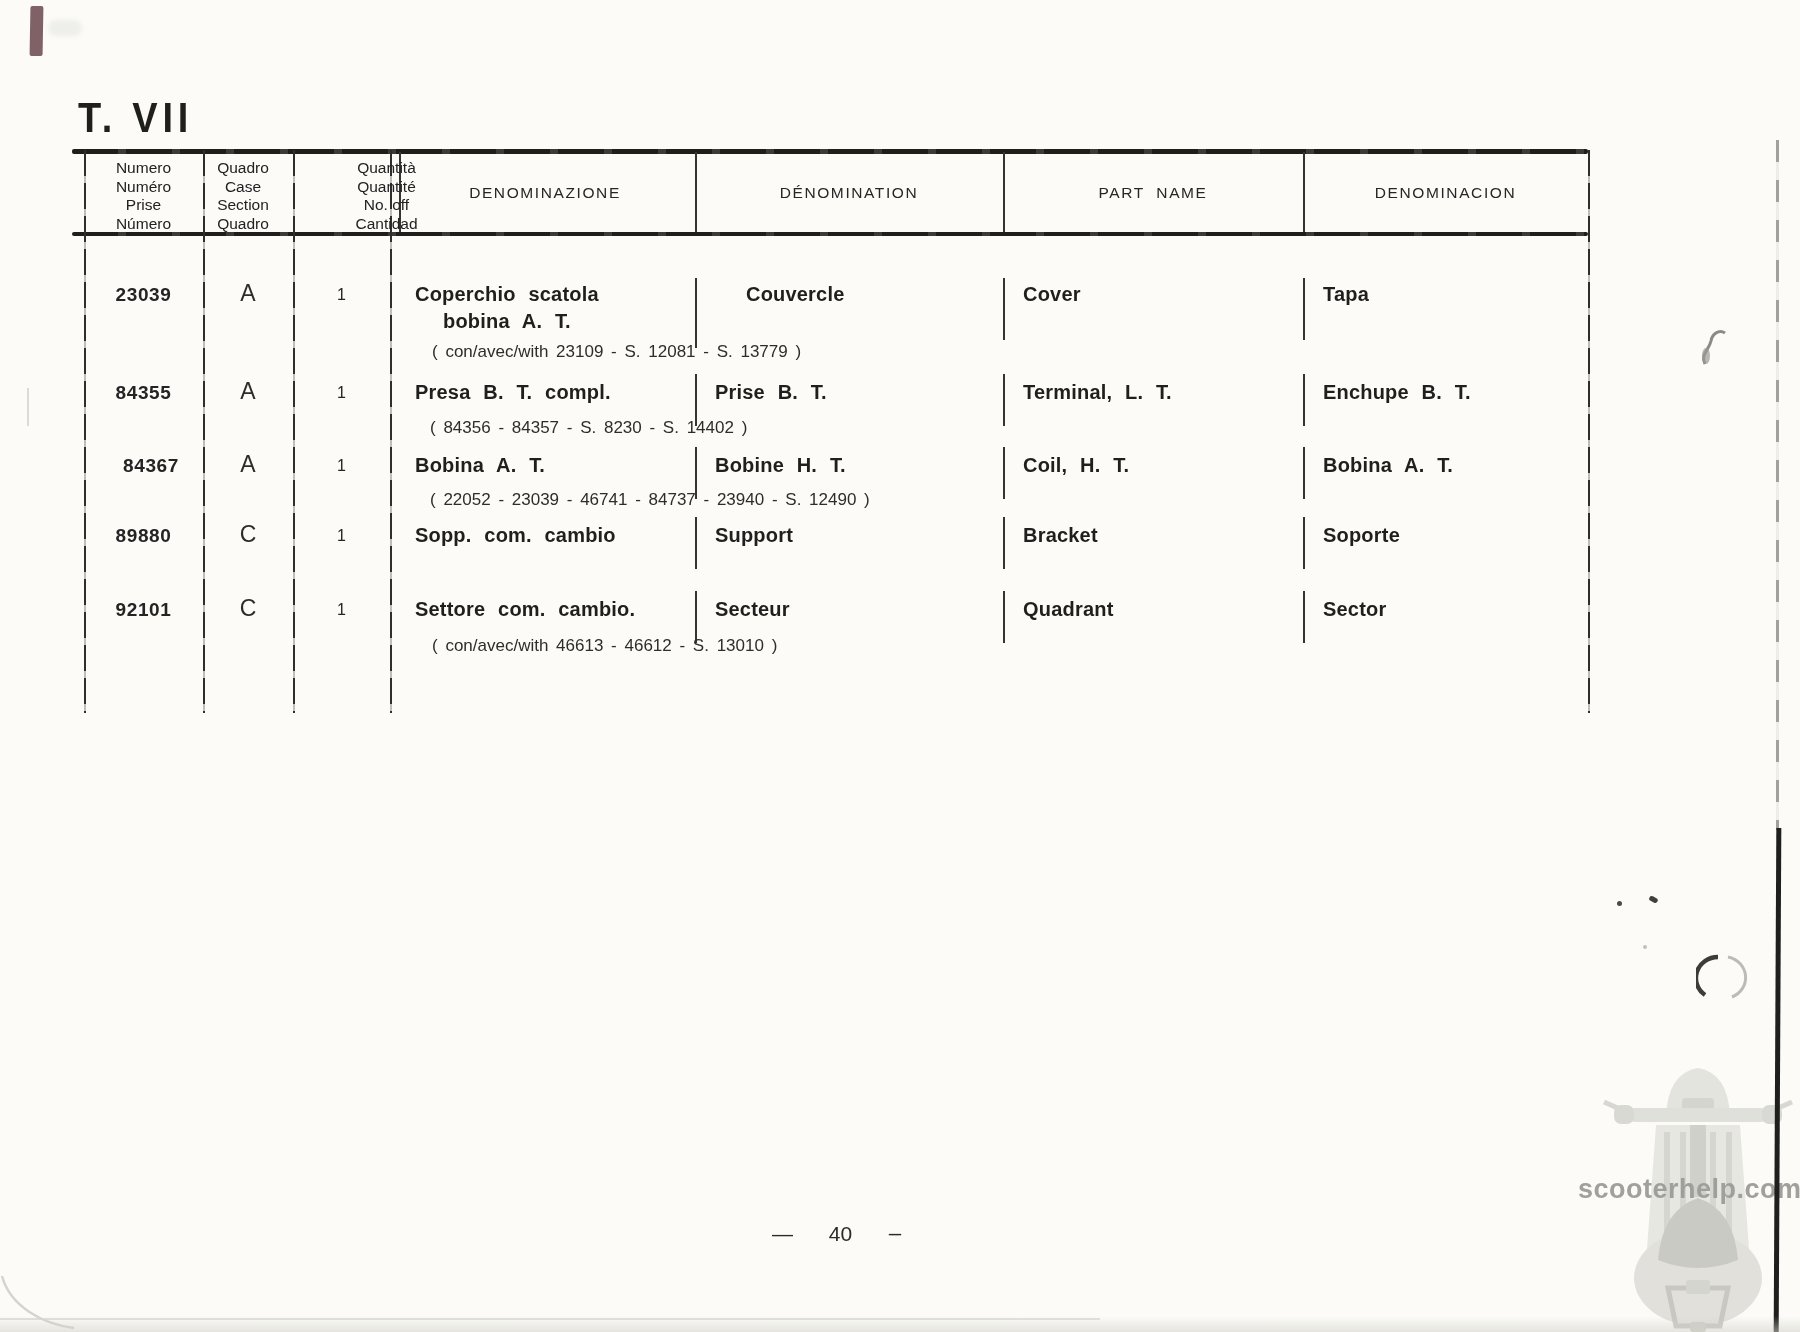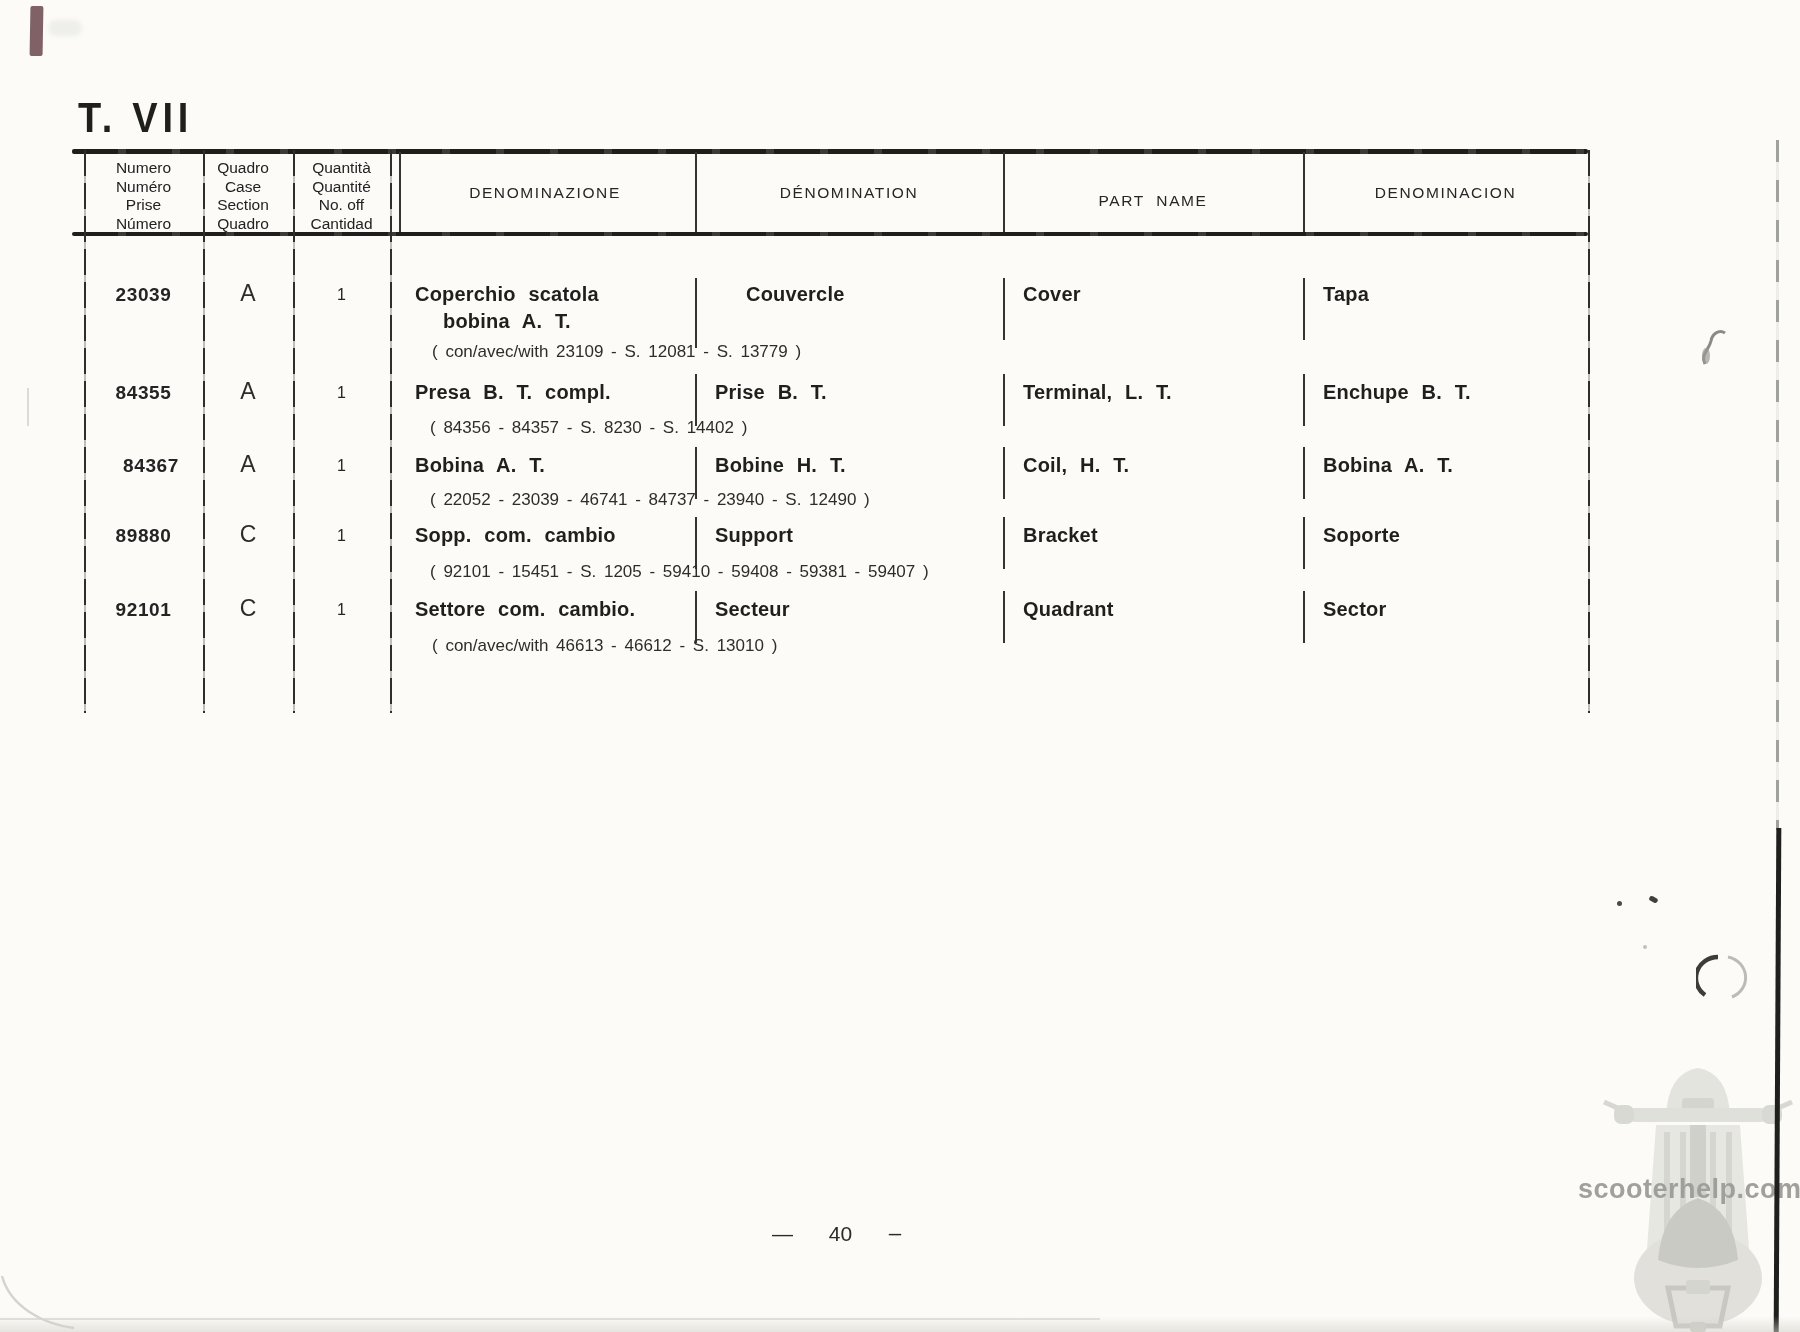"Quantità" div.abs { padding-left: none -> 45px }
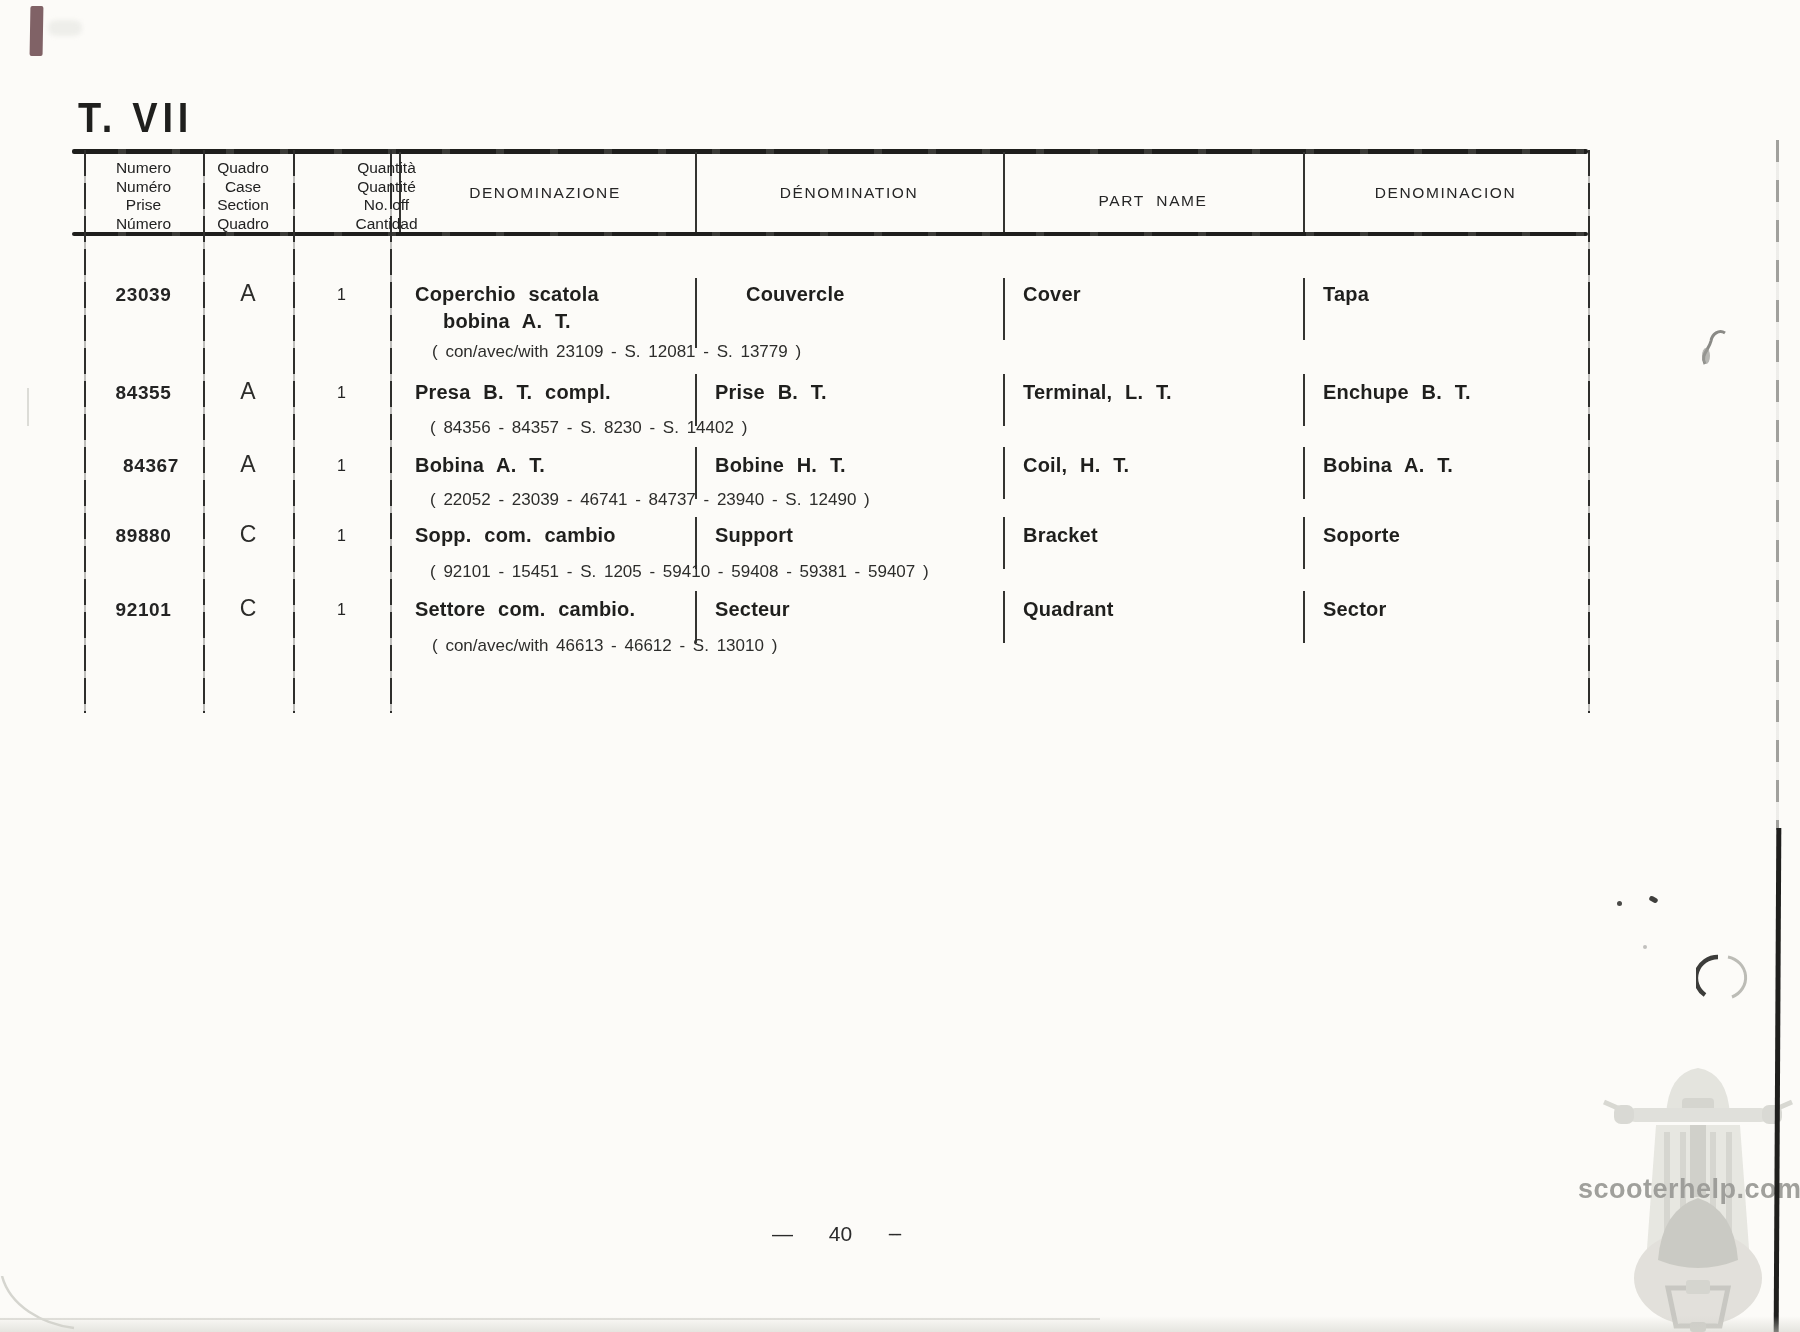"PART NAME" div.abs { top: 192px -> 184px }
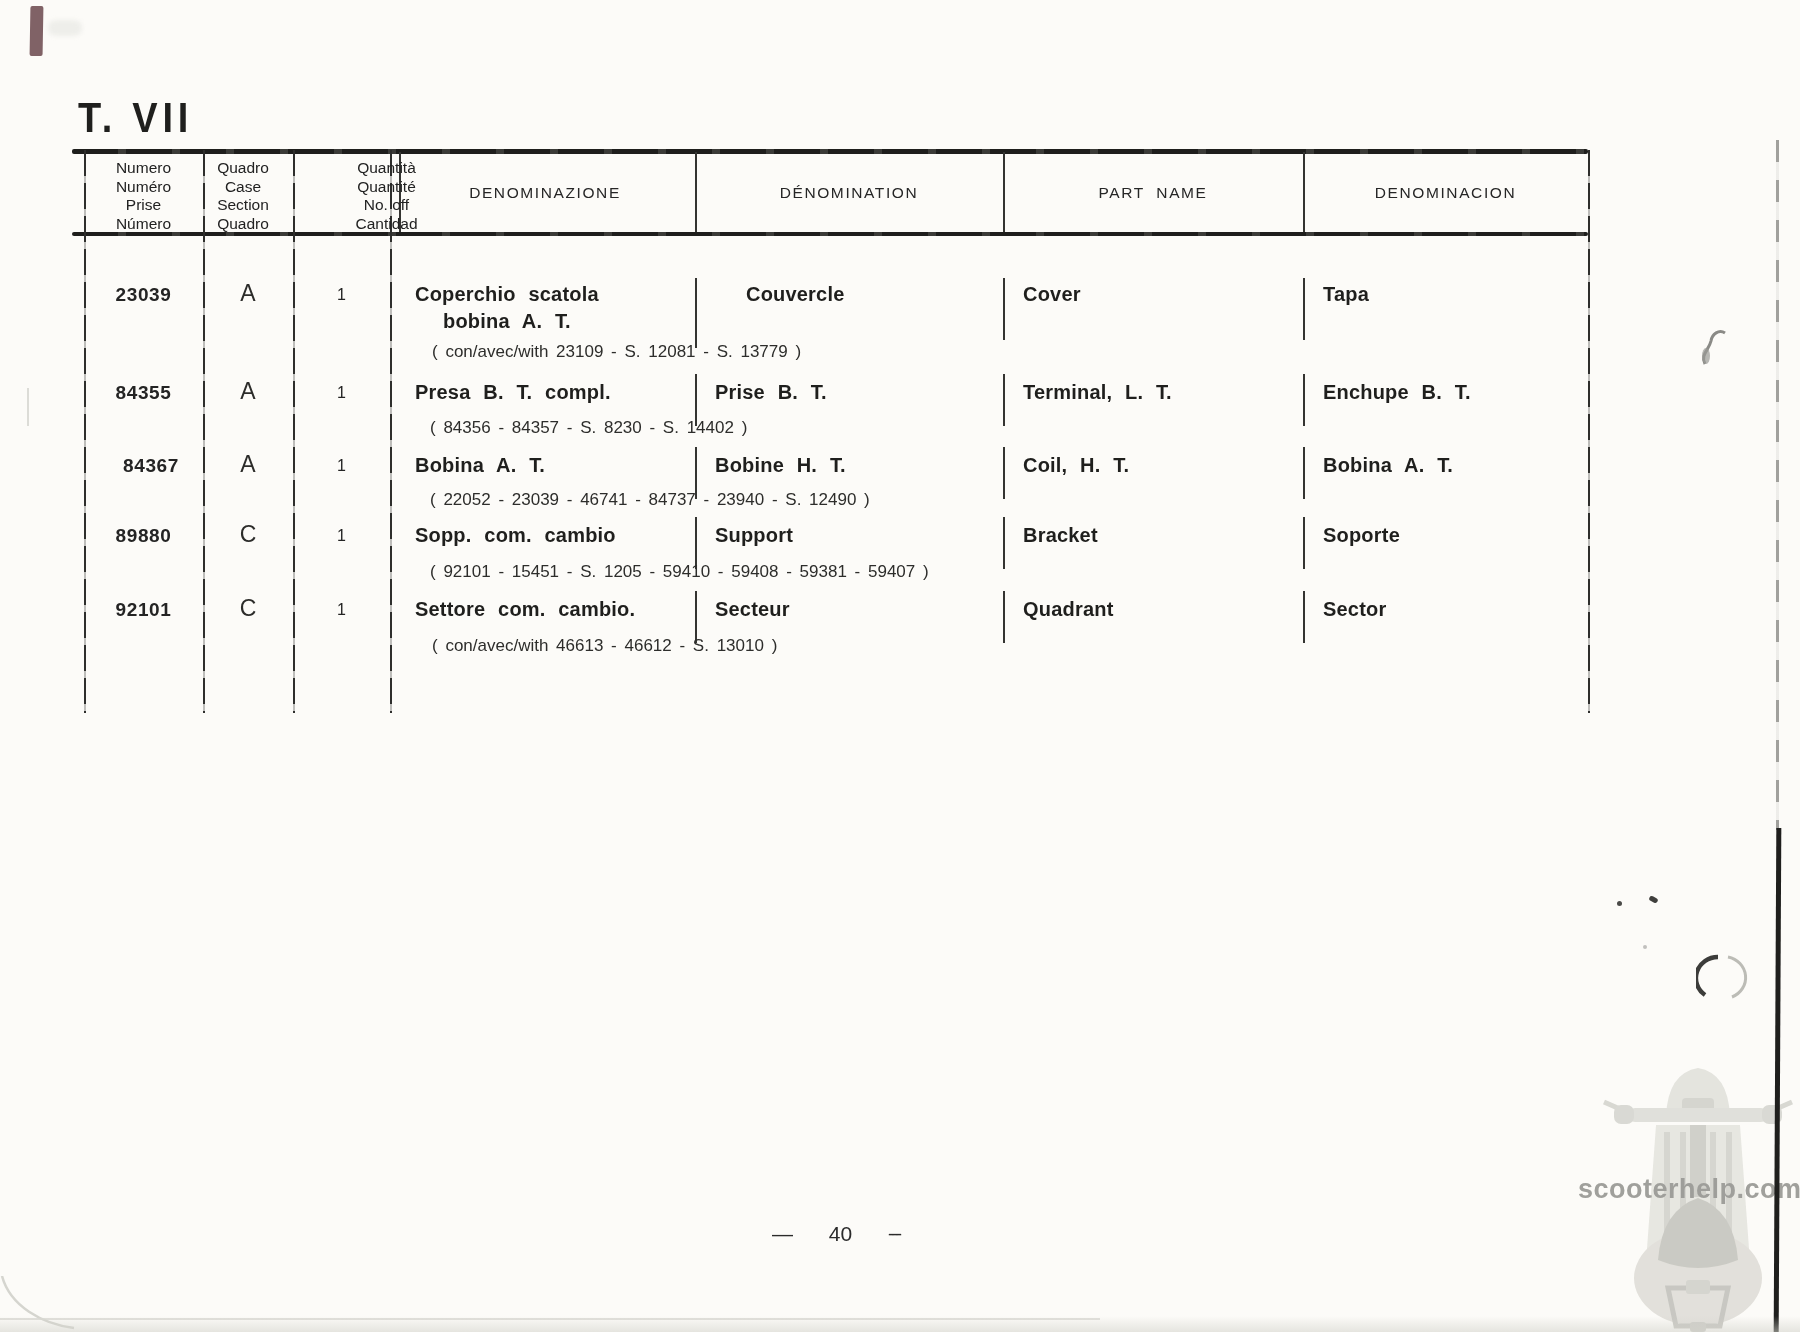"( 92101 - 15451 -" div.abs { html: <div>( 92101 - 15451 - S. 1205 - 59410 - 59408 - 59381 - 59407 )</div> -> none }
